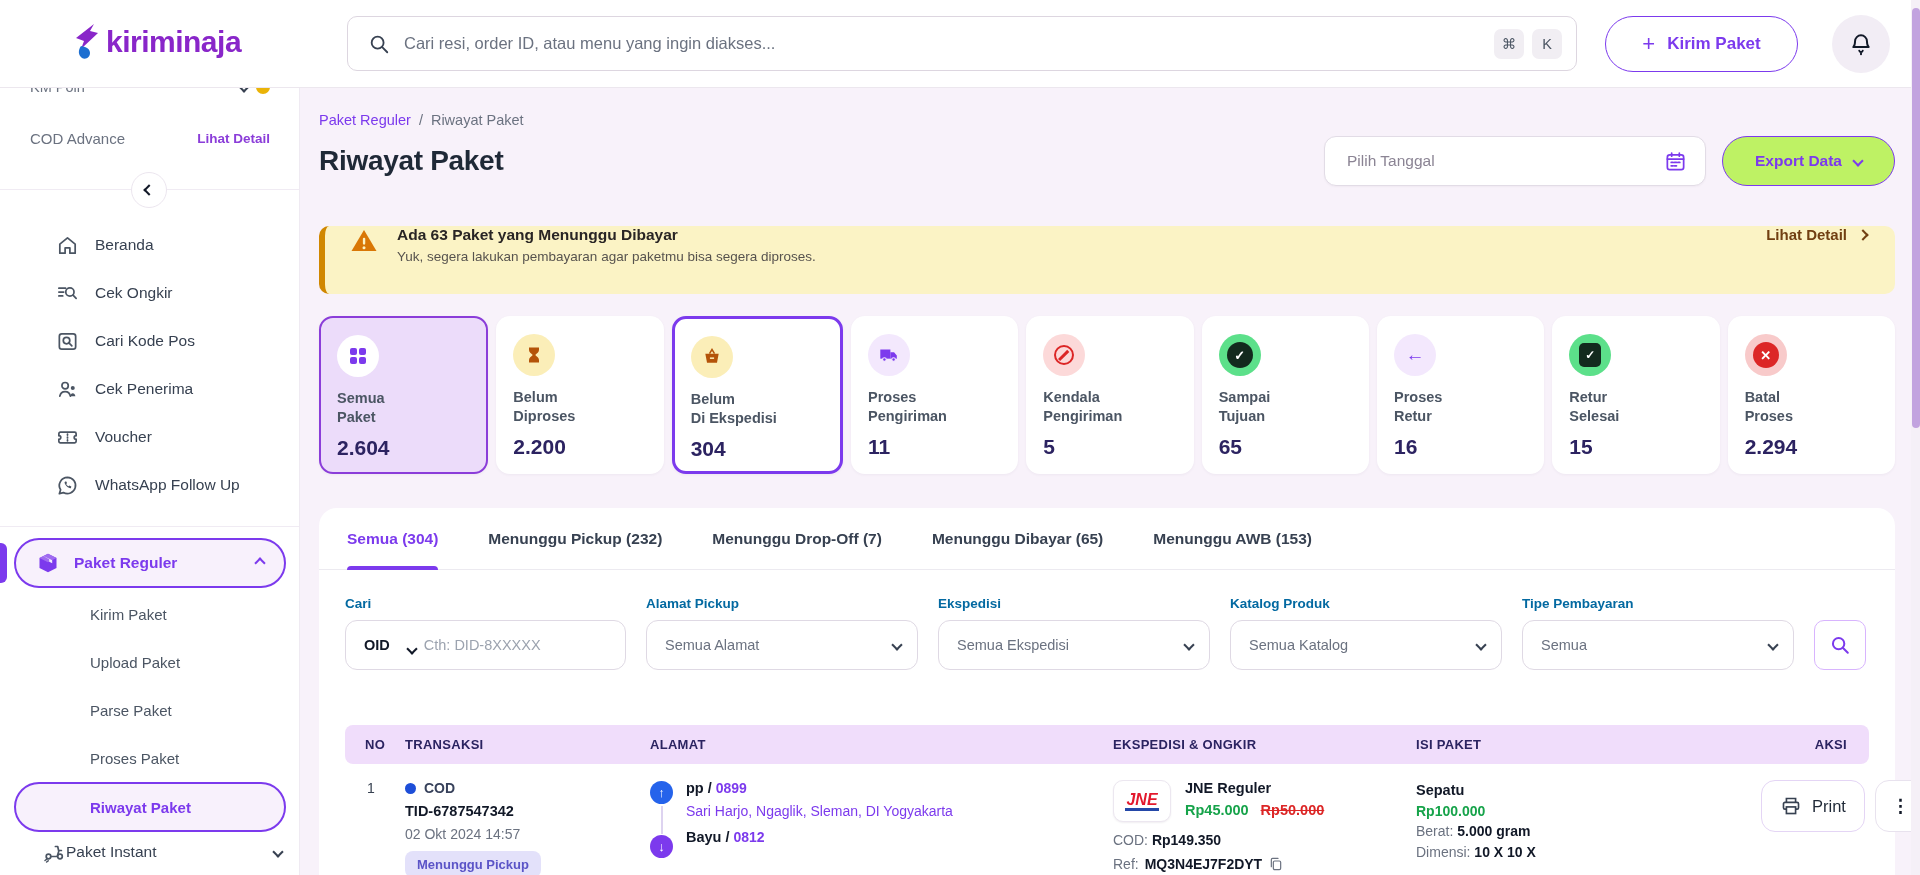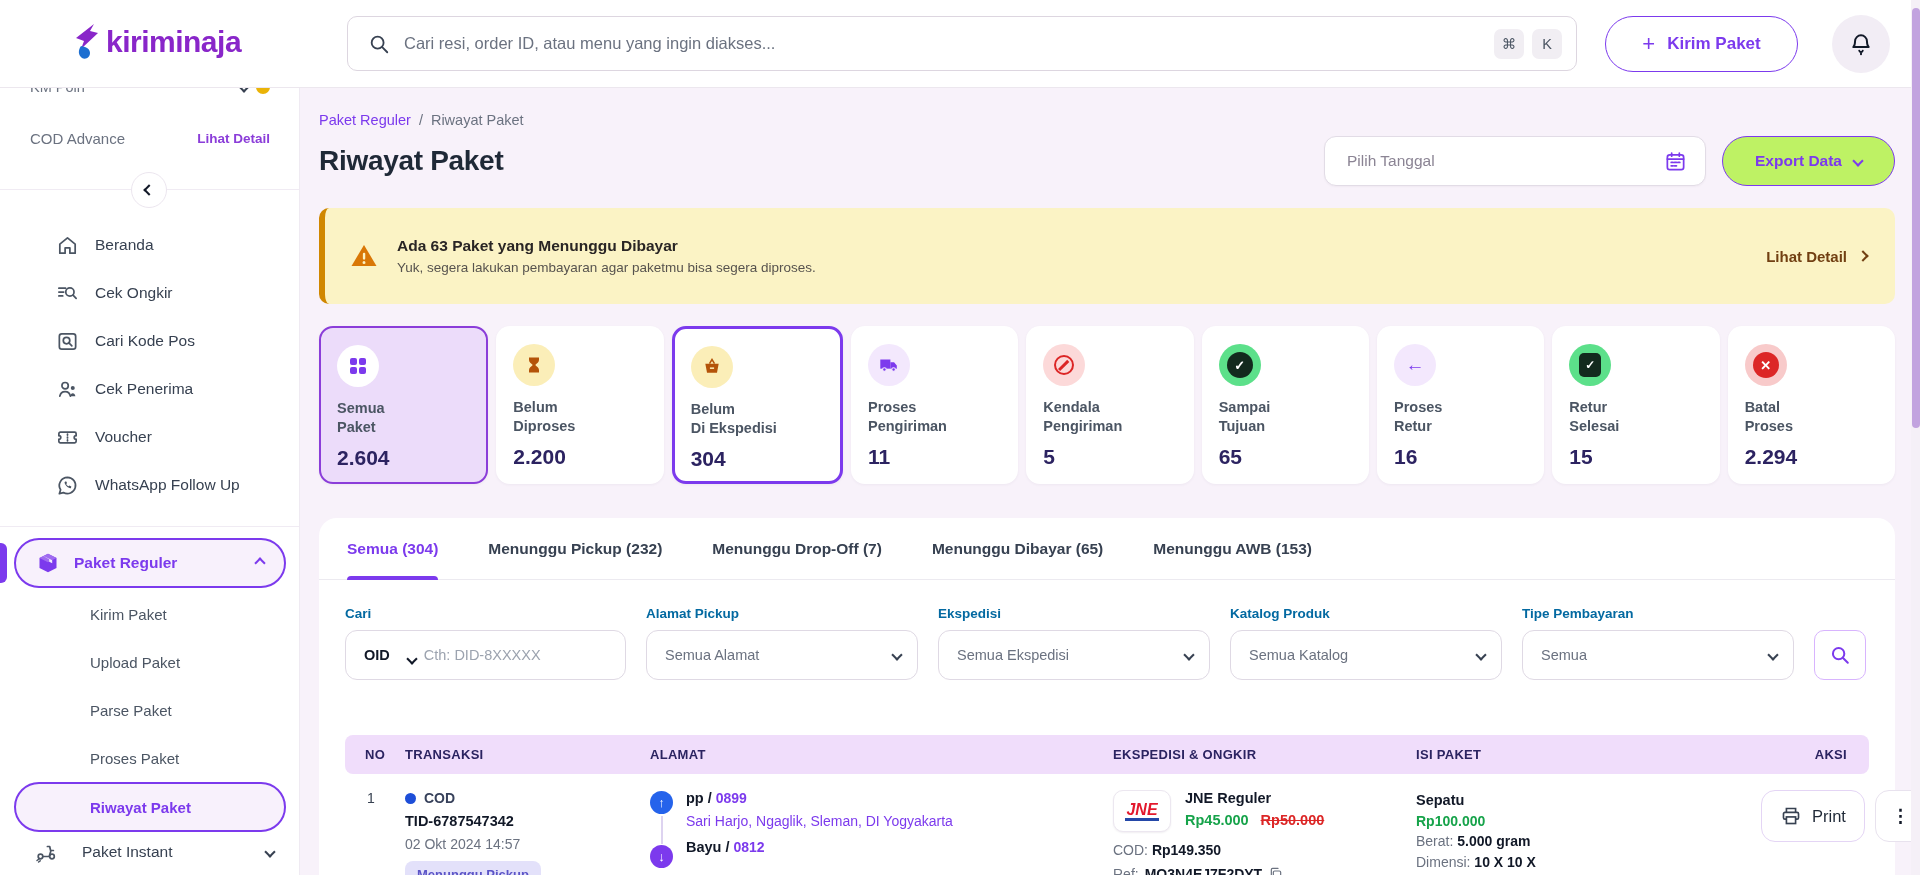"Ada 63 Paket yang Menunggu" .banner { align-items: center -> flex-start; height: 96px -> 68px; margin-top: 22px -> 40px }
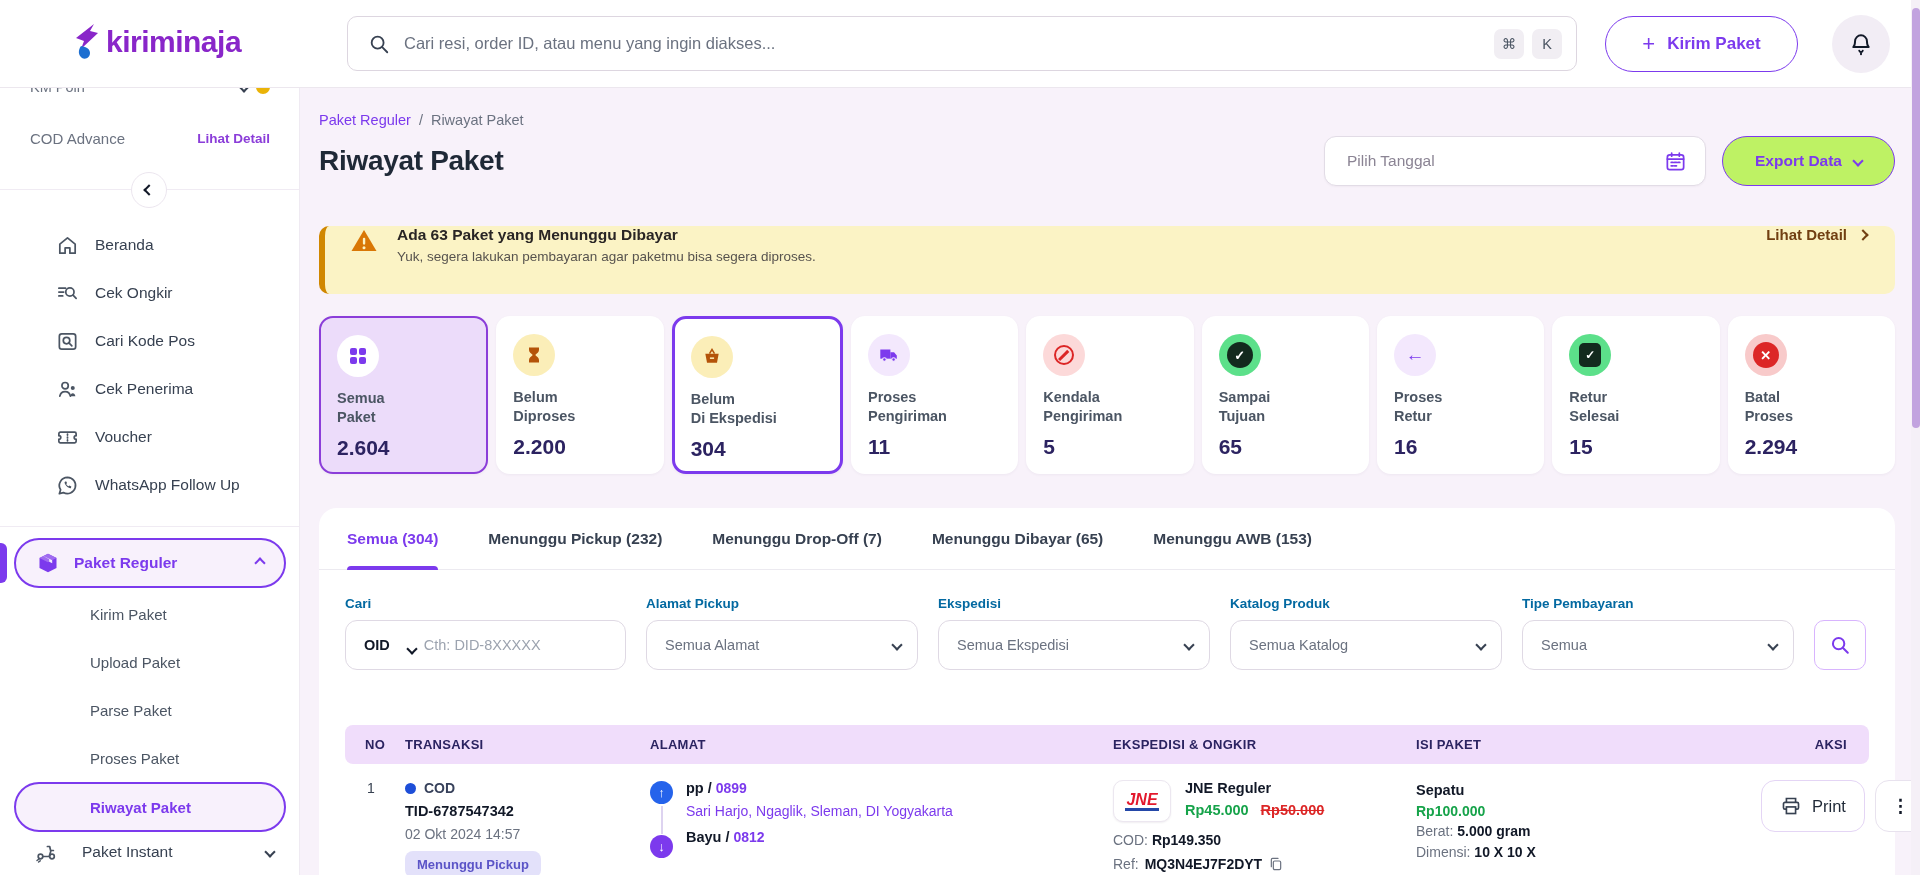"Paket Instant" .instant { gap: 24px -> 0; left: 4px -> 12px }
